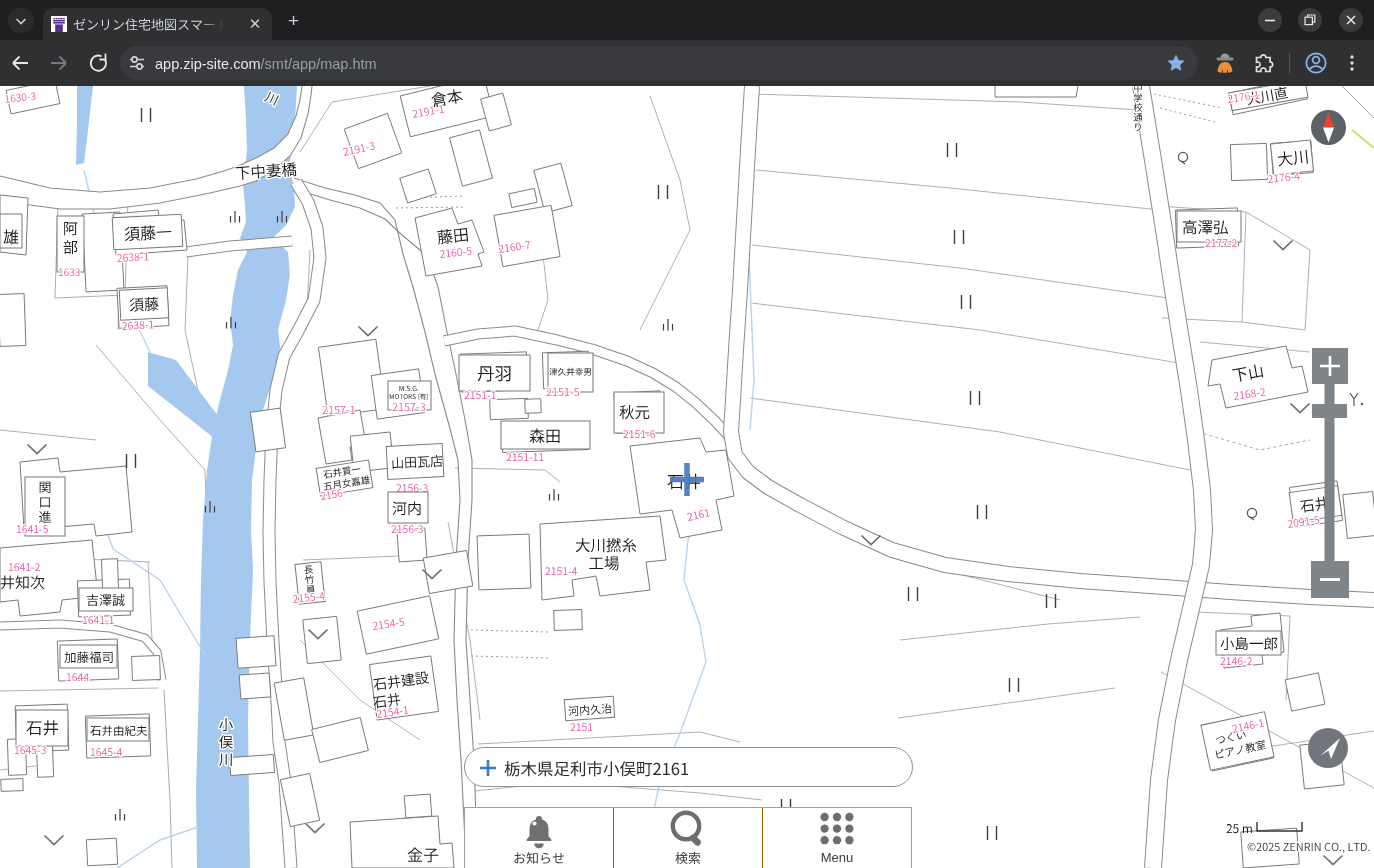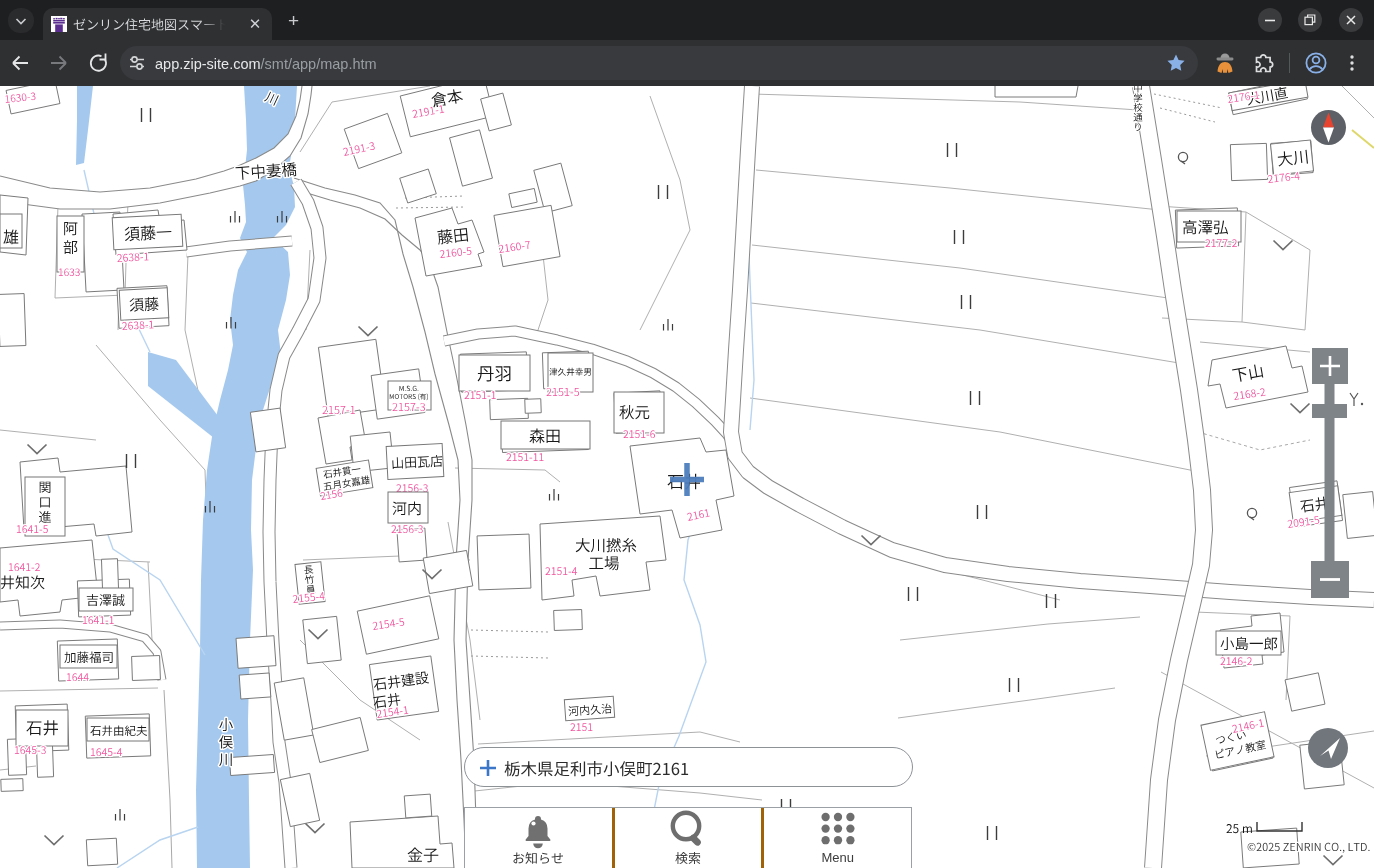"Menu" .navitem + .navitem { border-left: 3px solid #a16207 -> 1px solid #a16207 }
